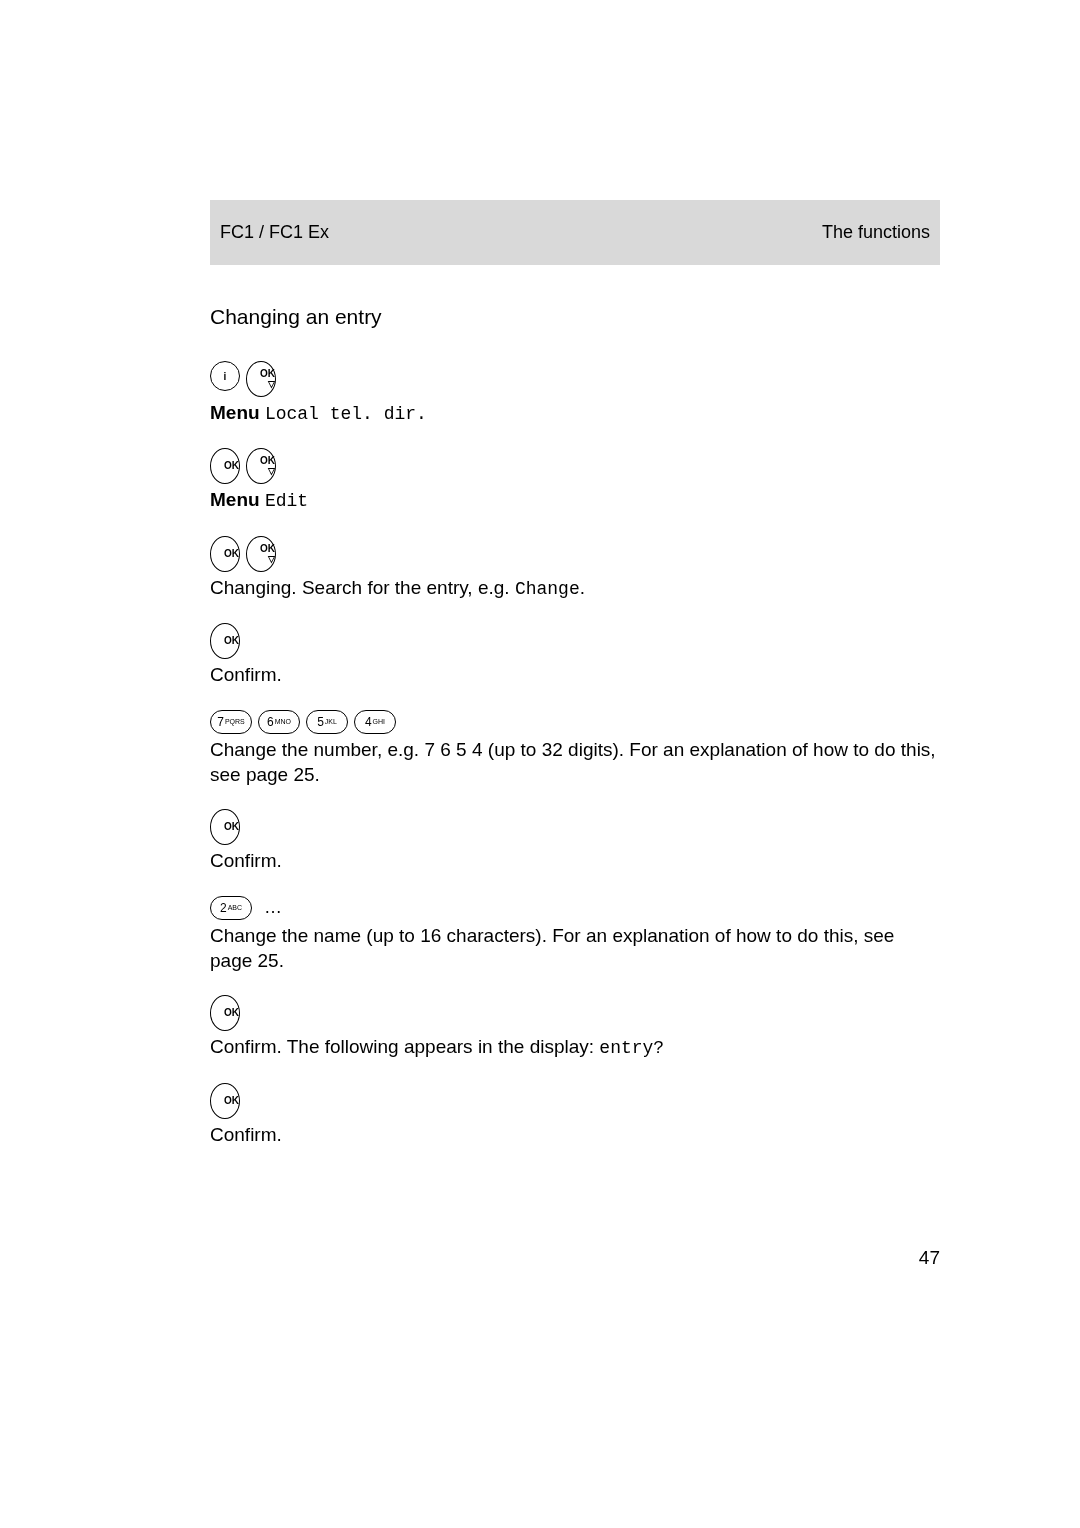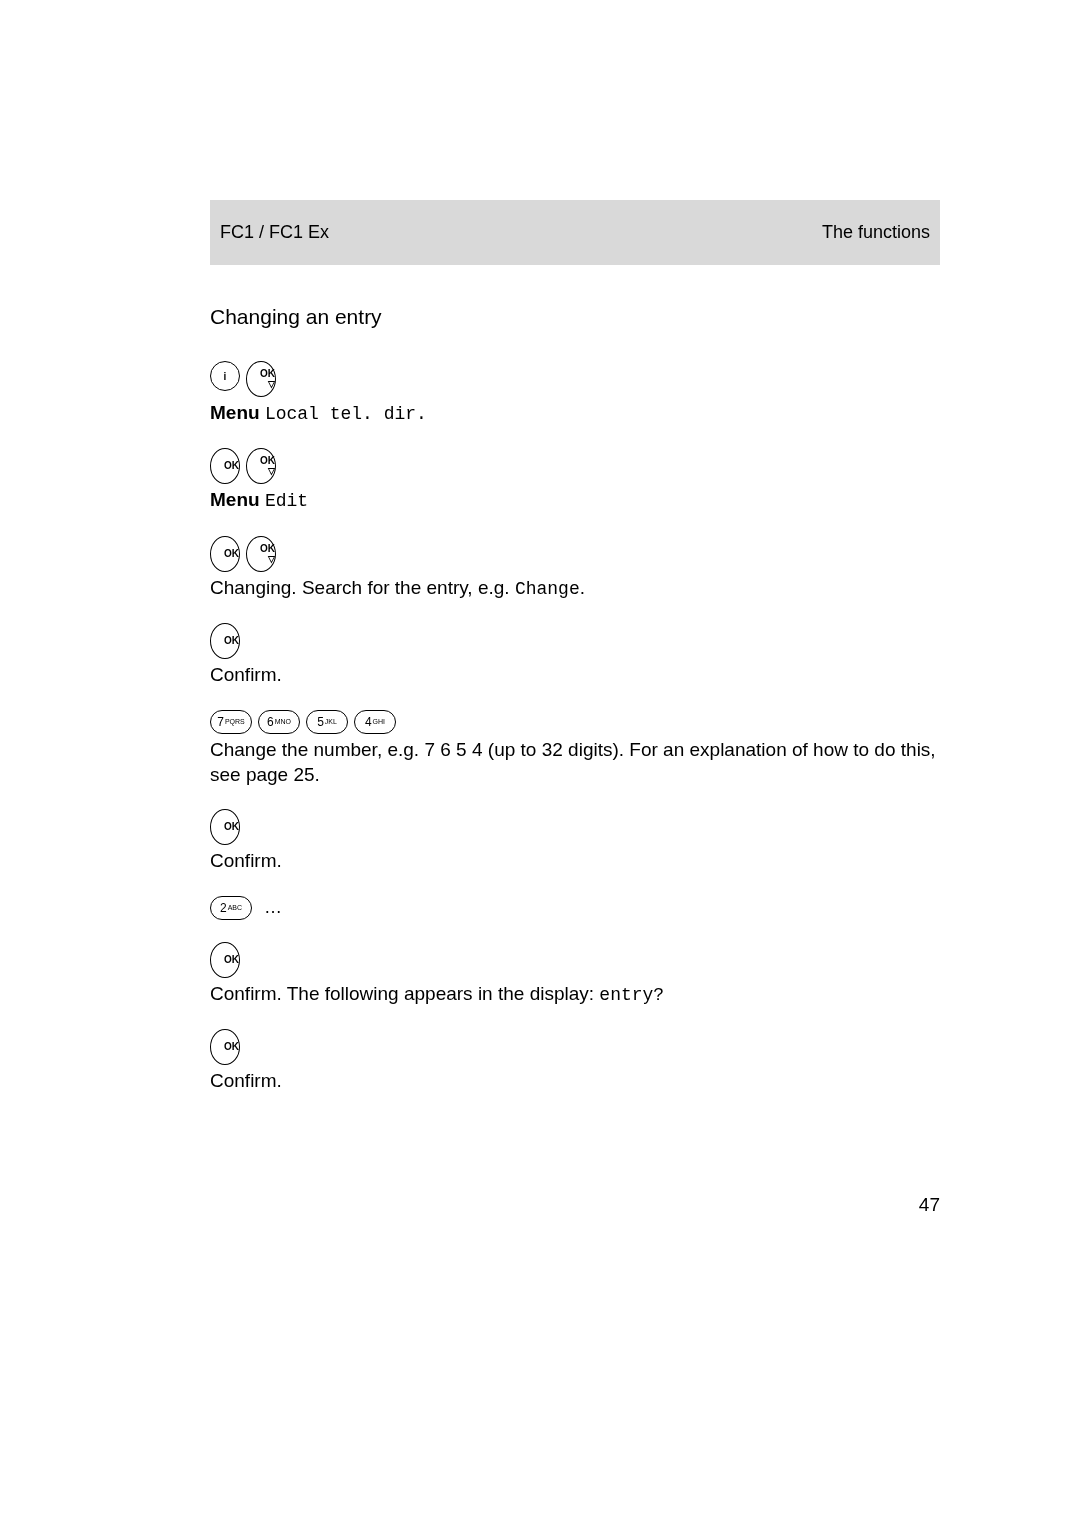"Change the name (up to" div.step-text { html: none -> <div>Change the name (up to 16 characters). For an explanation of how to do this, see page 25.</div> }
